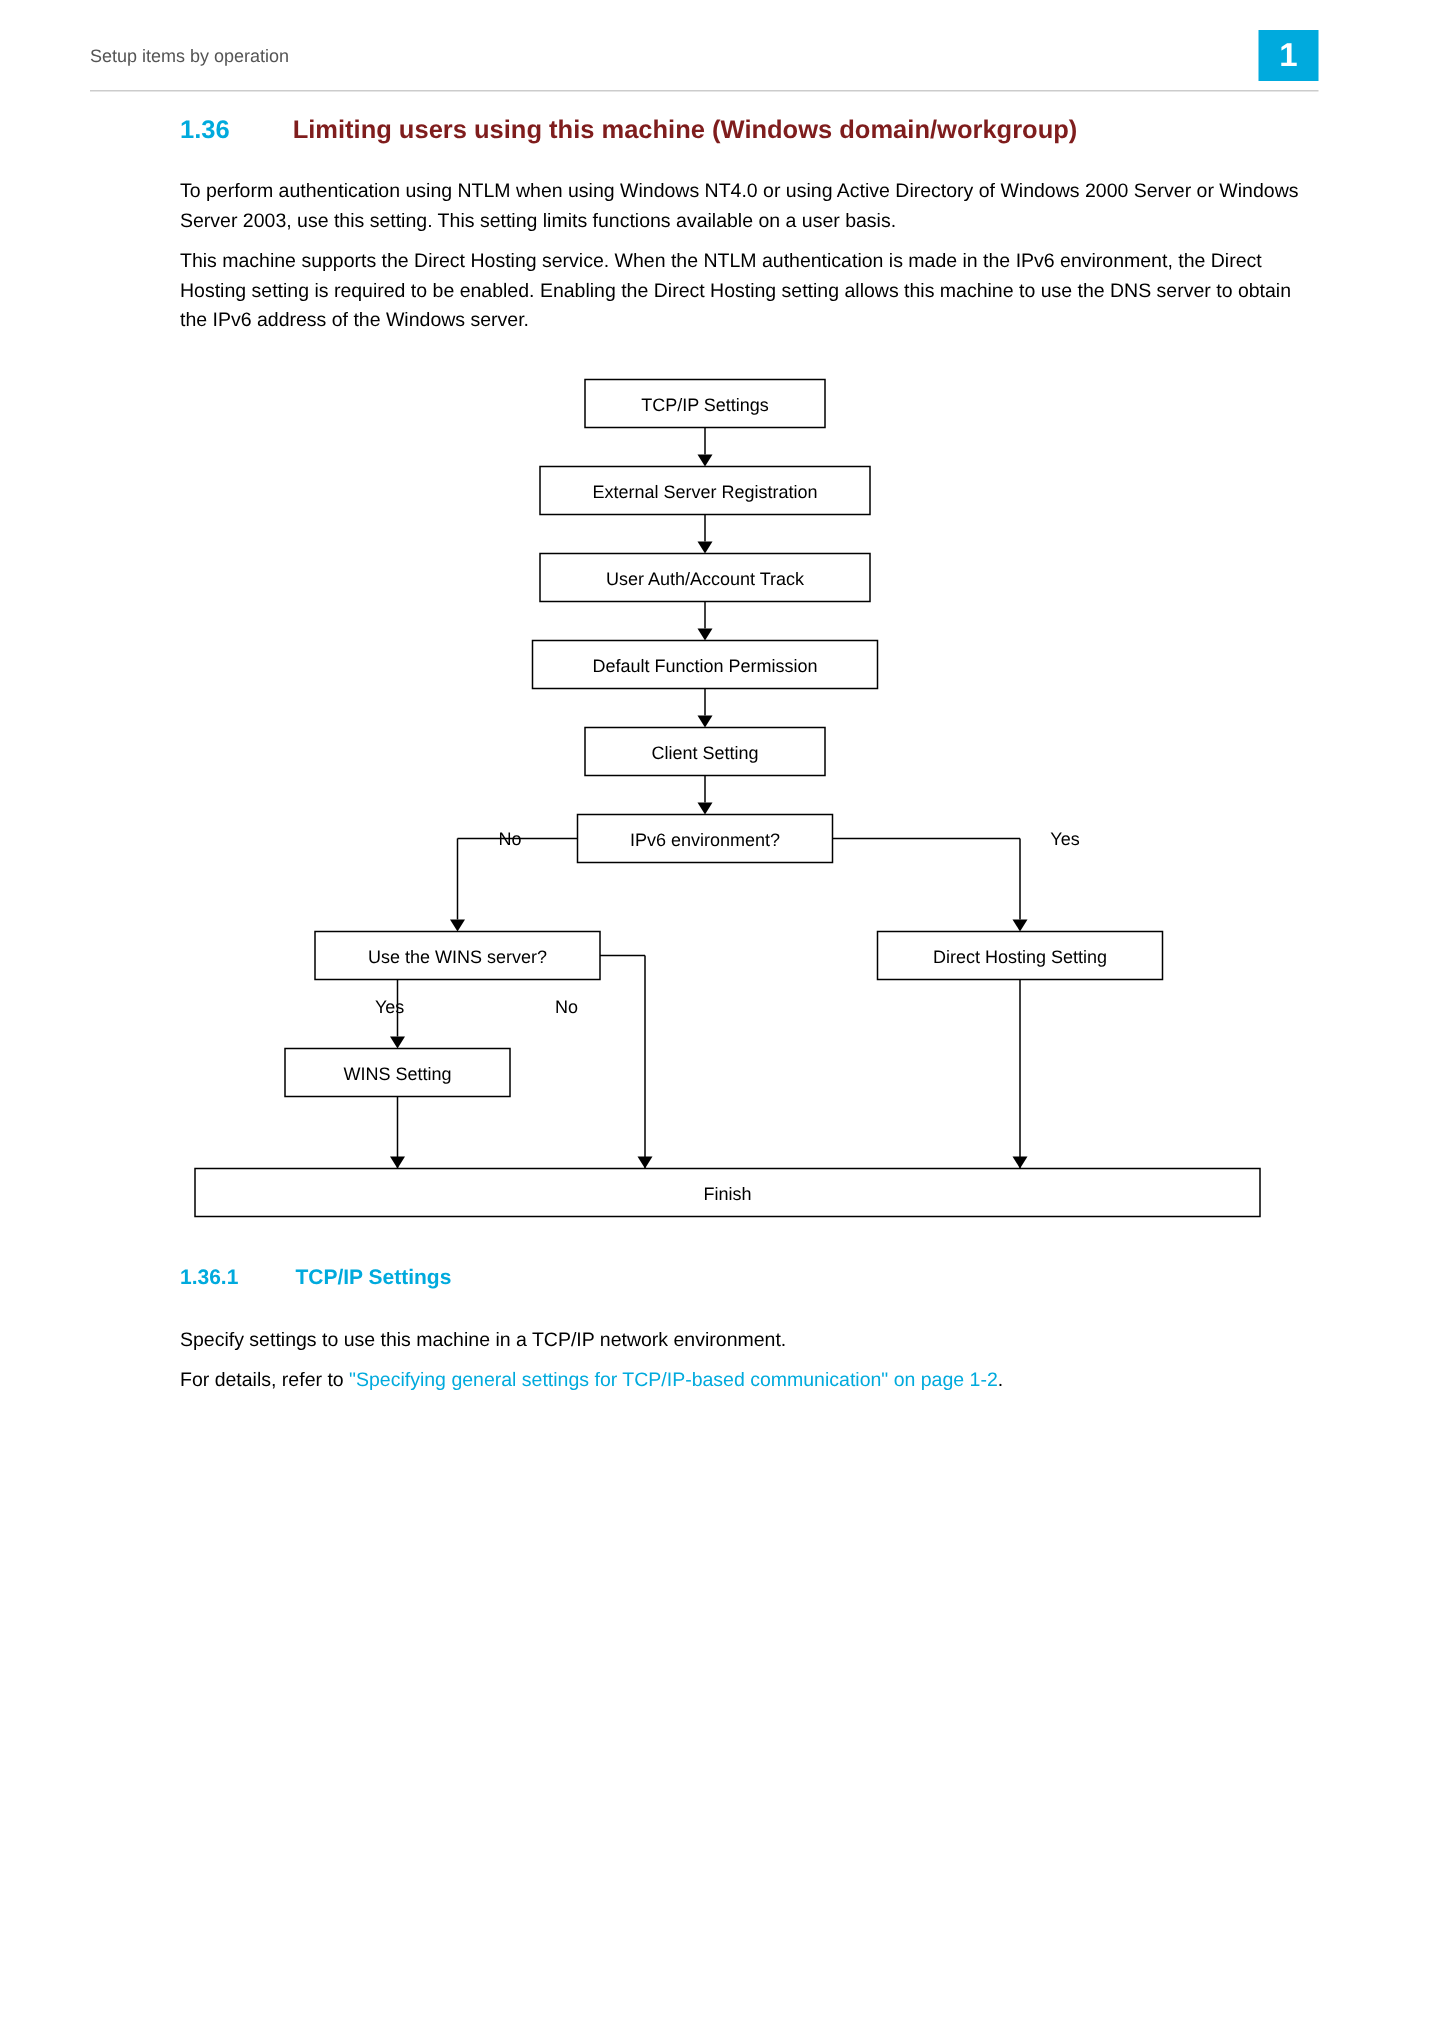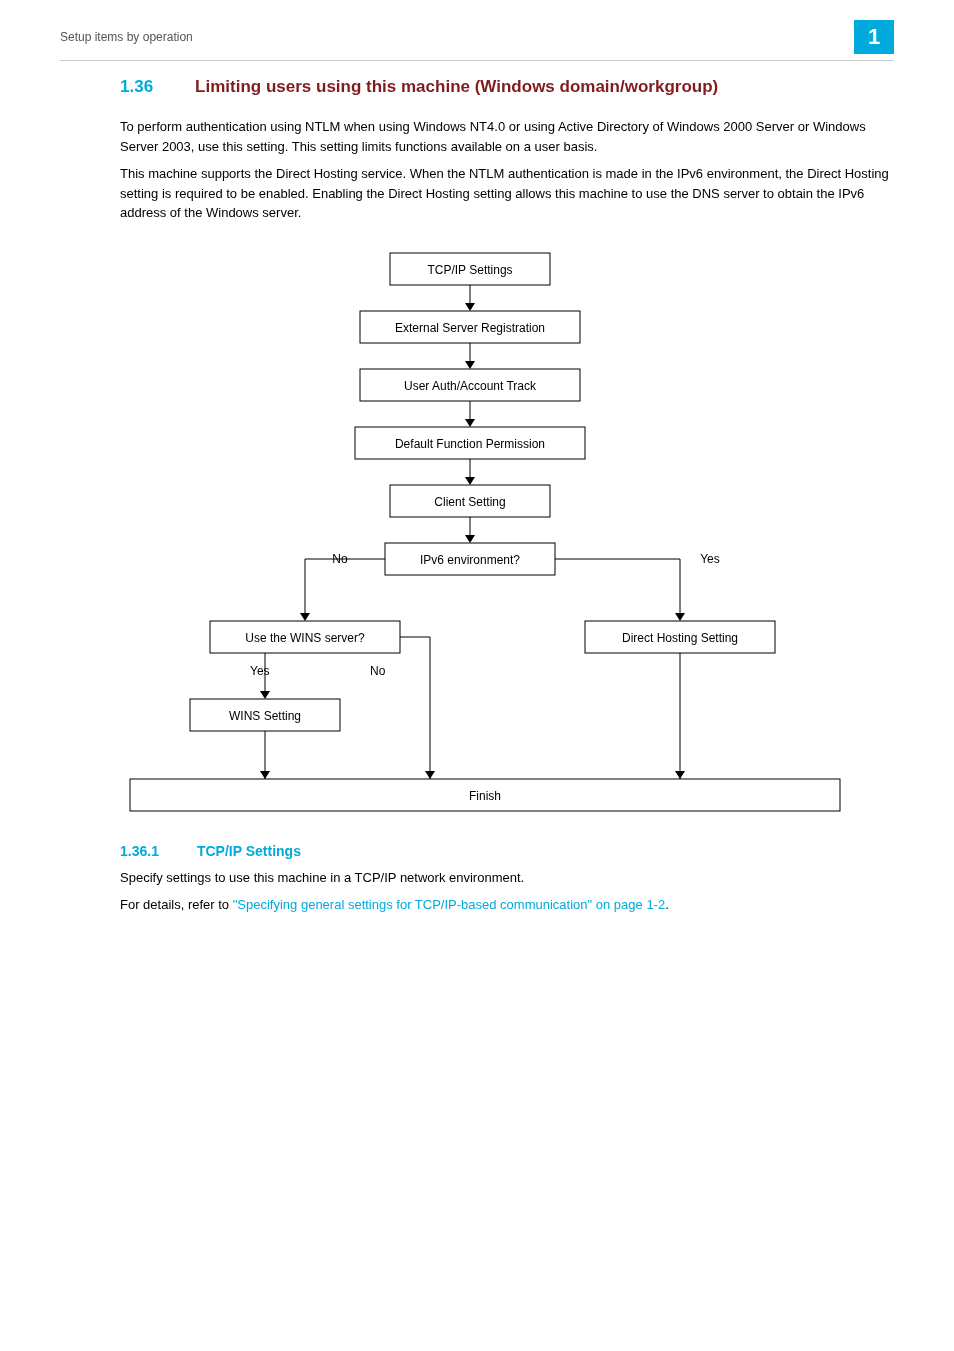"Setup items by operation" .page { padding: 20px 60px 40px 60px -> 20px 75px 40px 60px }
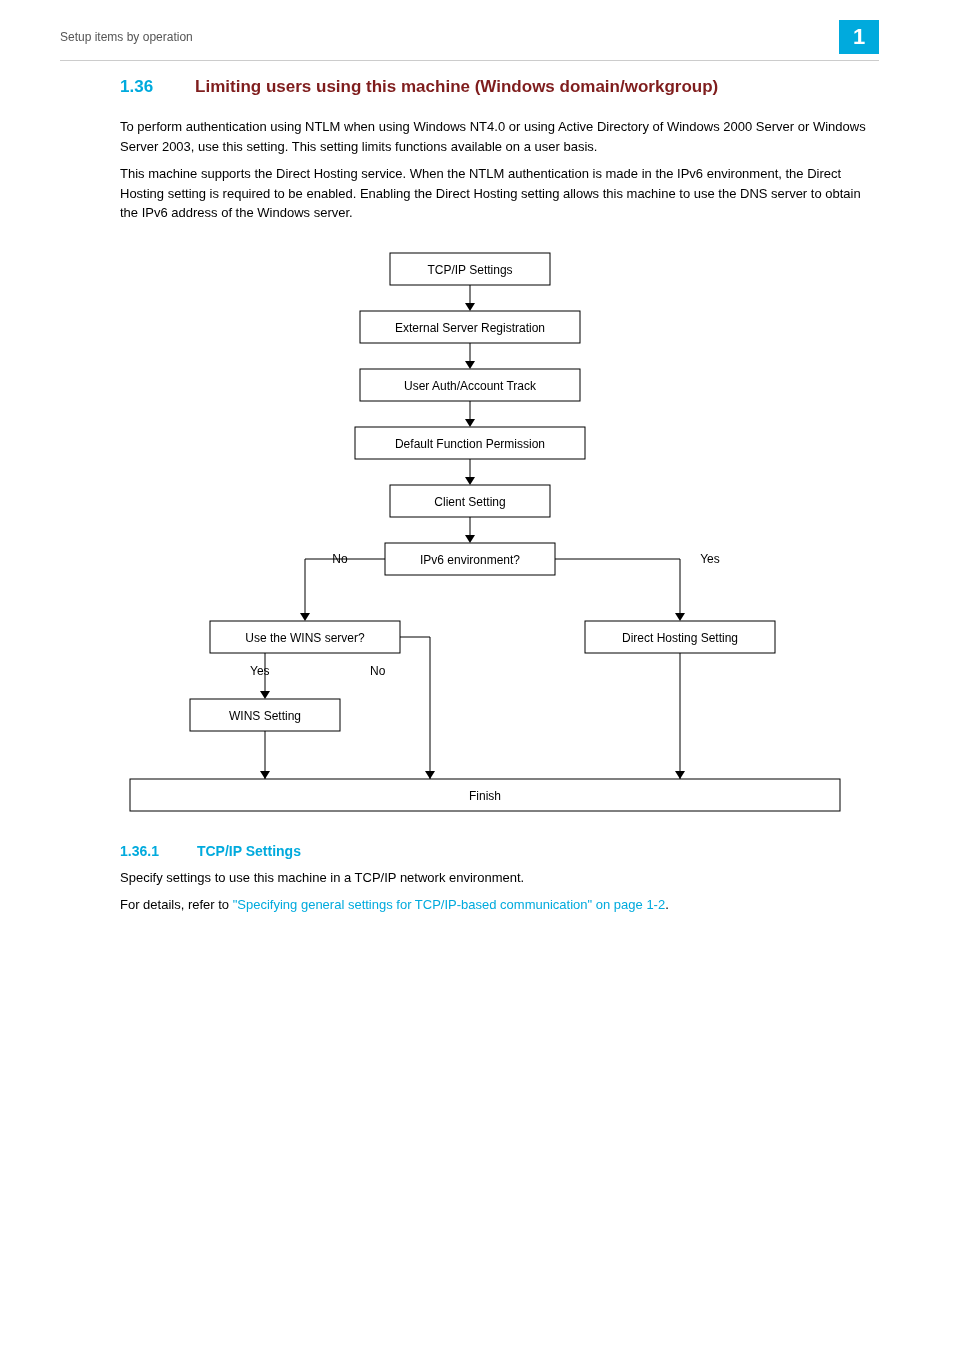"1.36.1" .subsection-heading-row { margin-bottom: 1px -> 16px }
